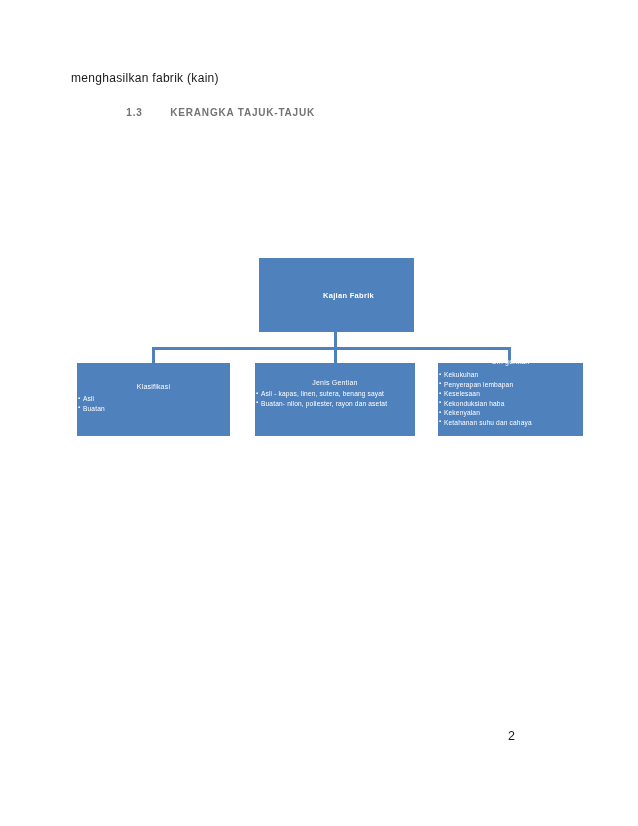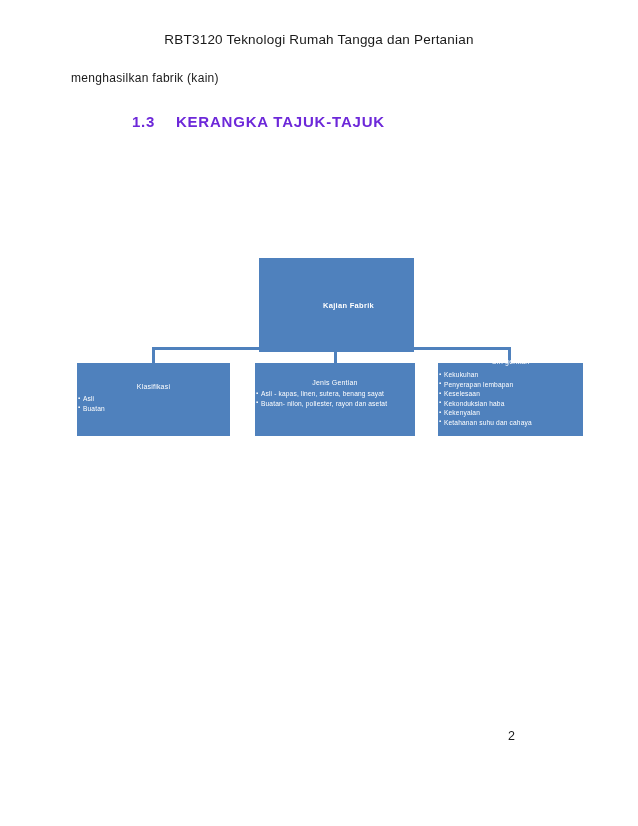"RBT3120 Teknologi Rumah Tangga dan" div.doc-header { html: <div>RBT3120 Teknologi Rumah Tangga dan Pertanian</div> -> none }
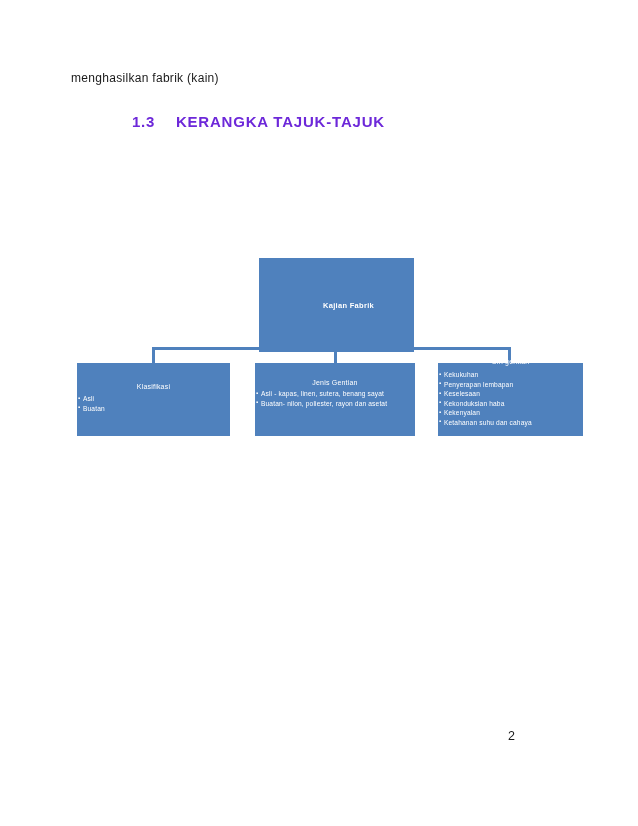"1.3 KERANGKA TAJUK-TAJUK" .section-heading { color: #6d28d9 -> #737373; font-size: 15px -> 10px }
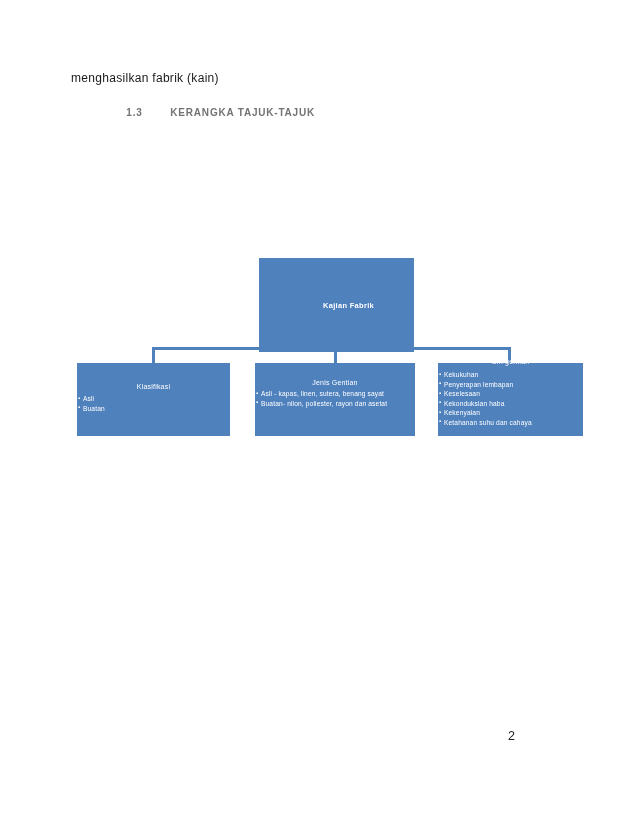"Kajian Fabrik" .node-root { height: 94px -> 74px }
